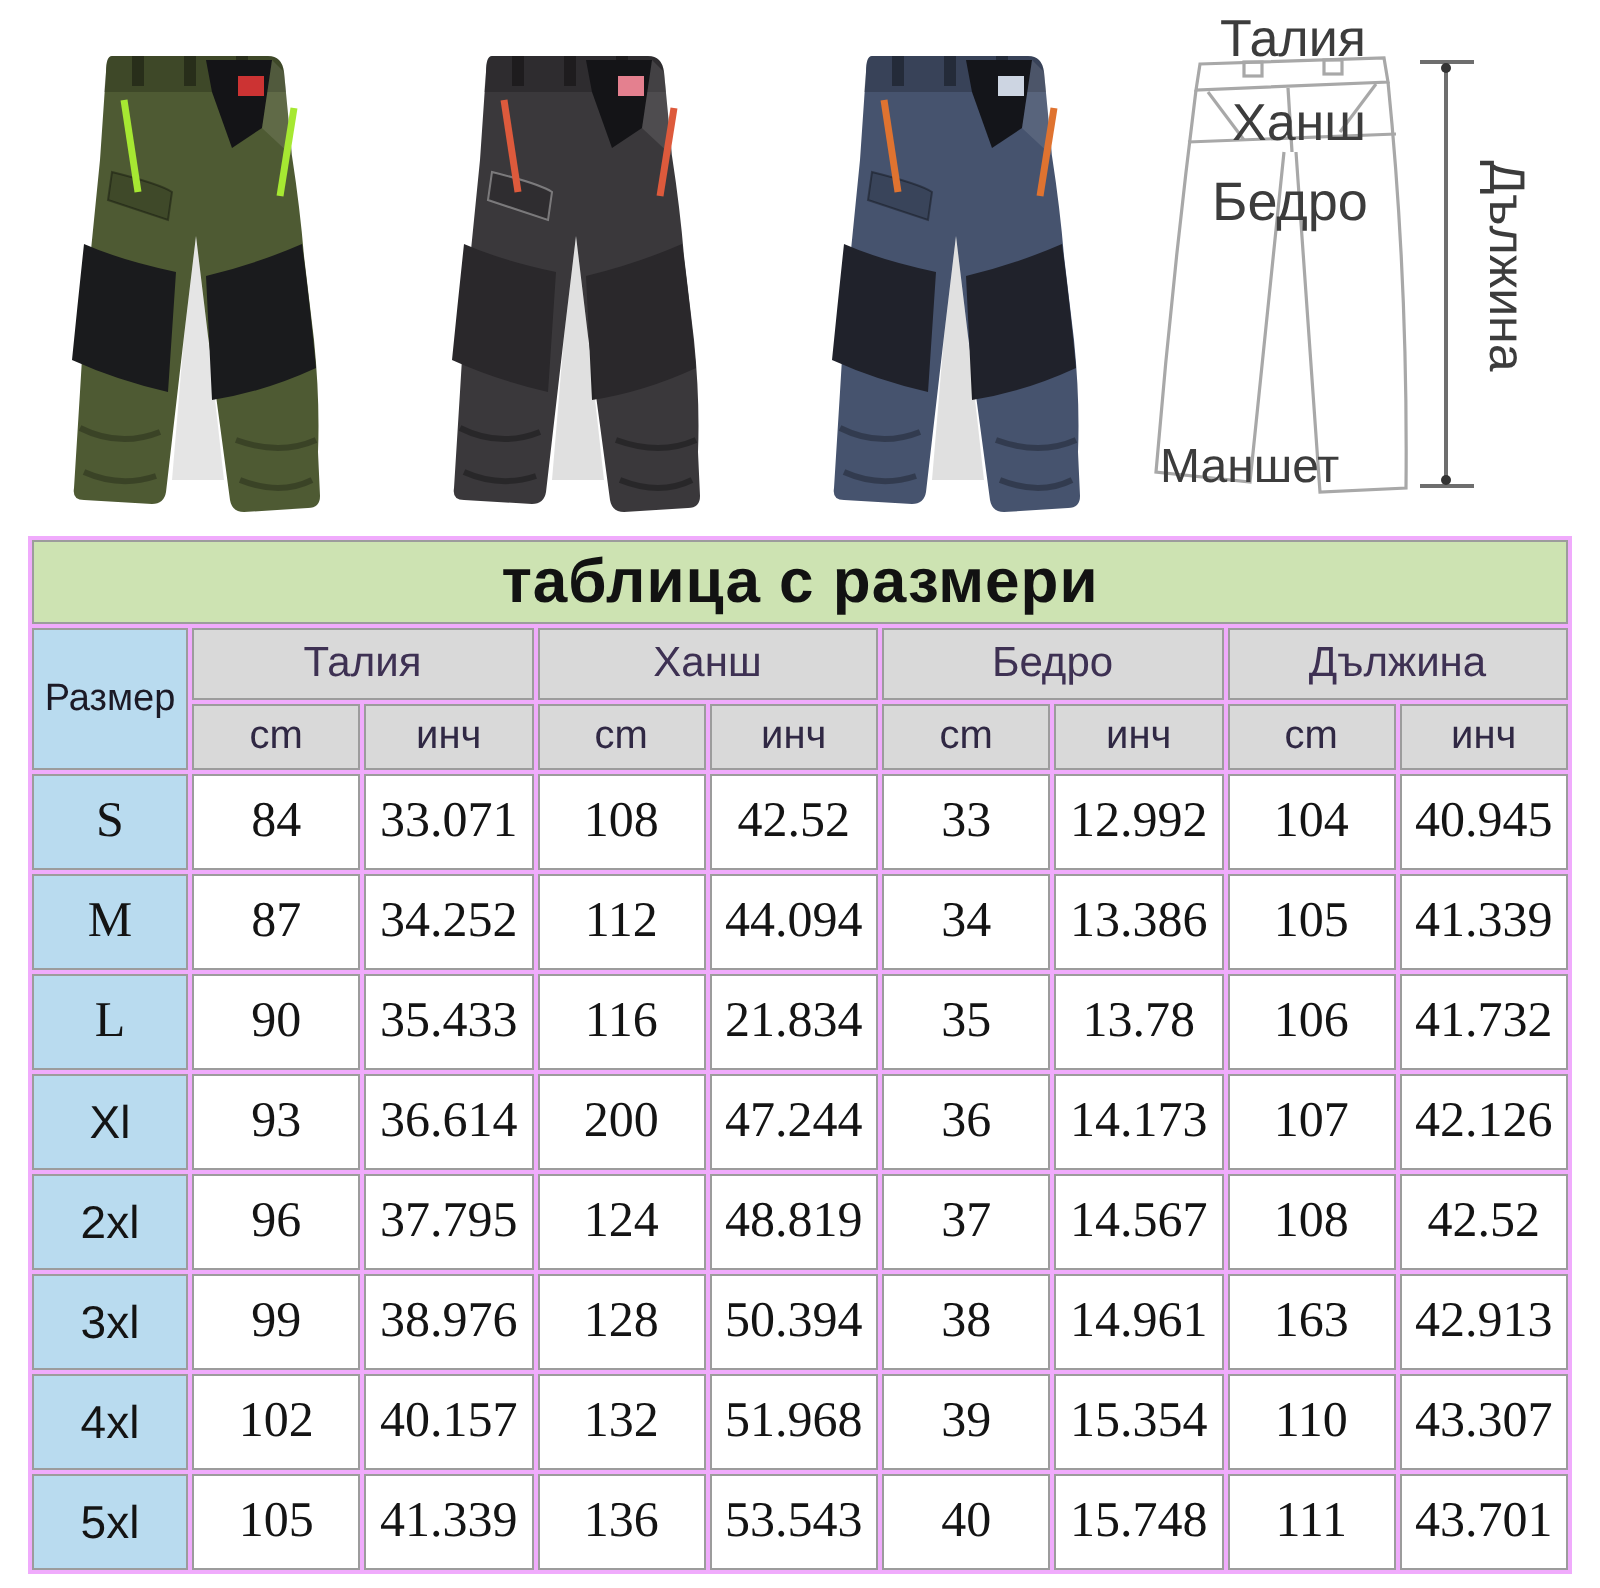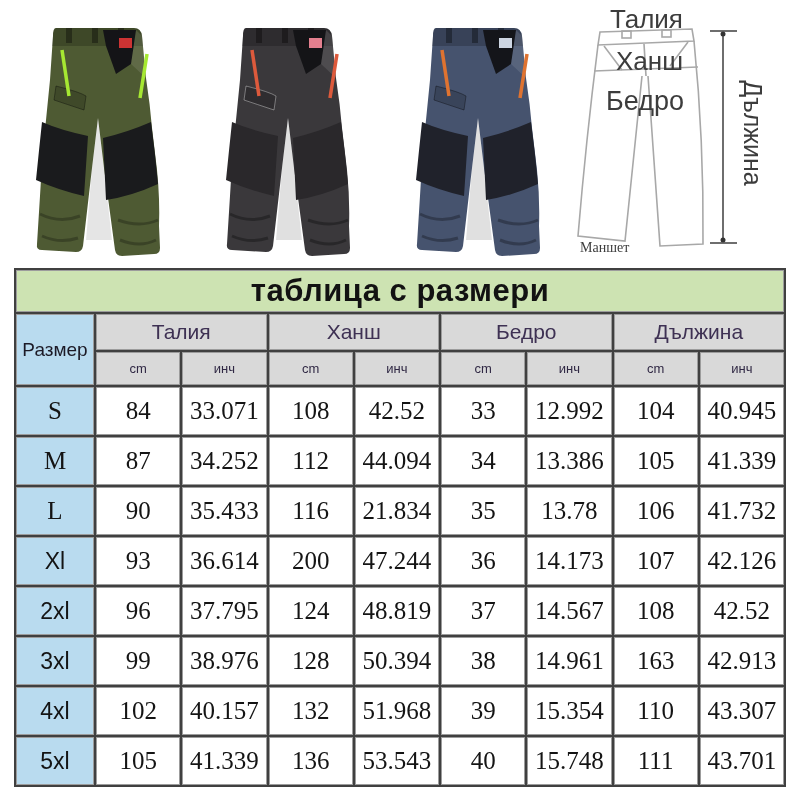"Маншет" .lbl-cuff { font-family: Liberation Serif, serif -> none; font-size: 14px -> 24px; top: 240px -> 220px }
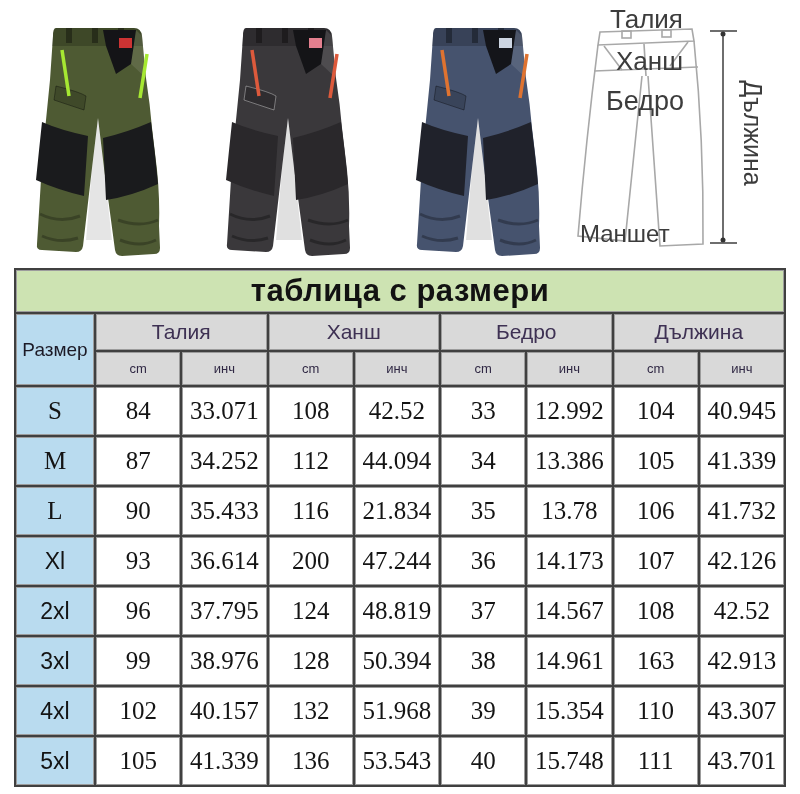"таблица с размери" .size-table { background: #404040 -> #f0abfc }
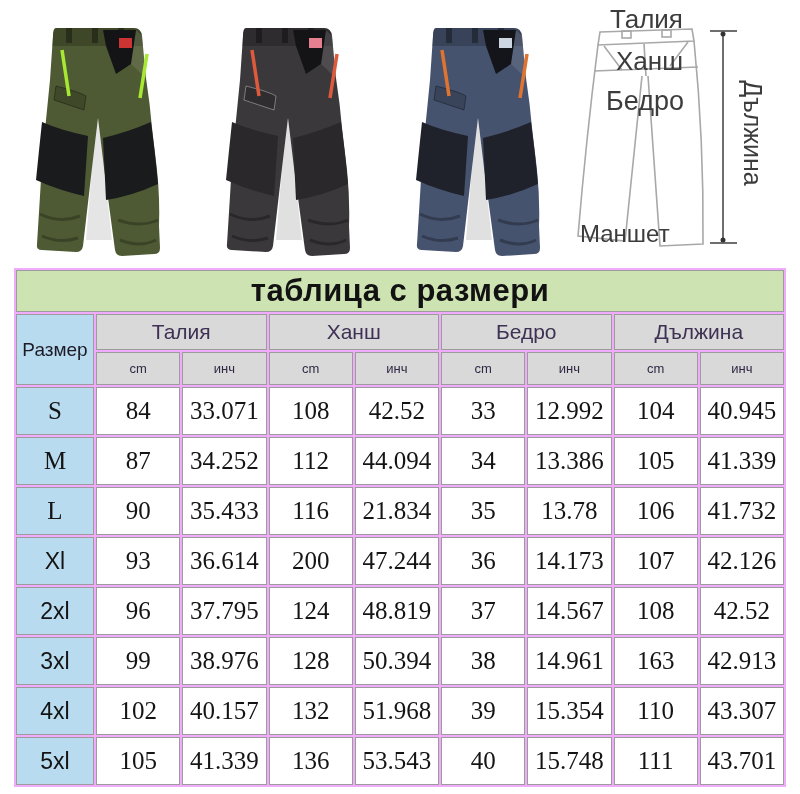"cm" .unit-cell { font-size: 13px -> 20px }
